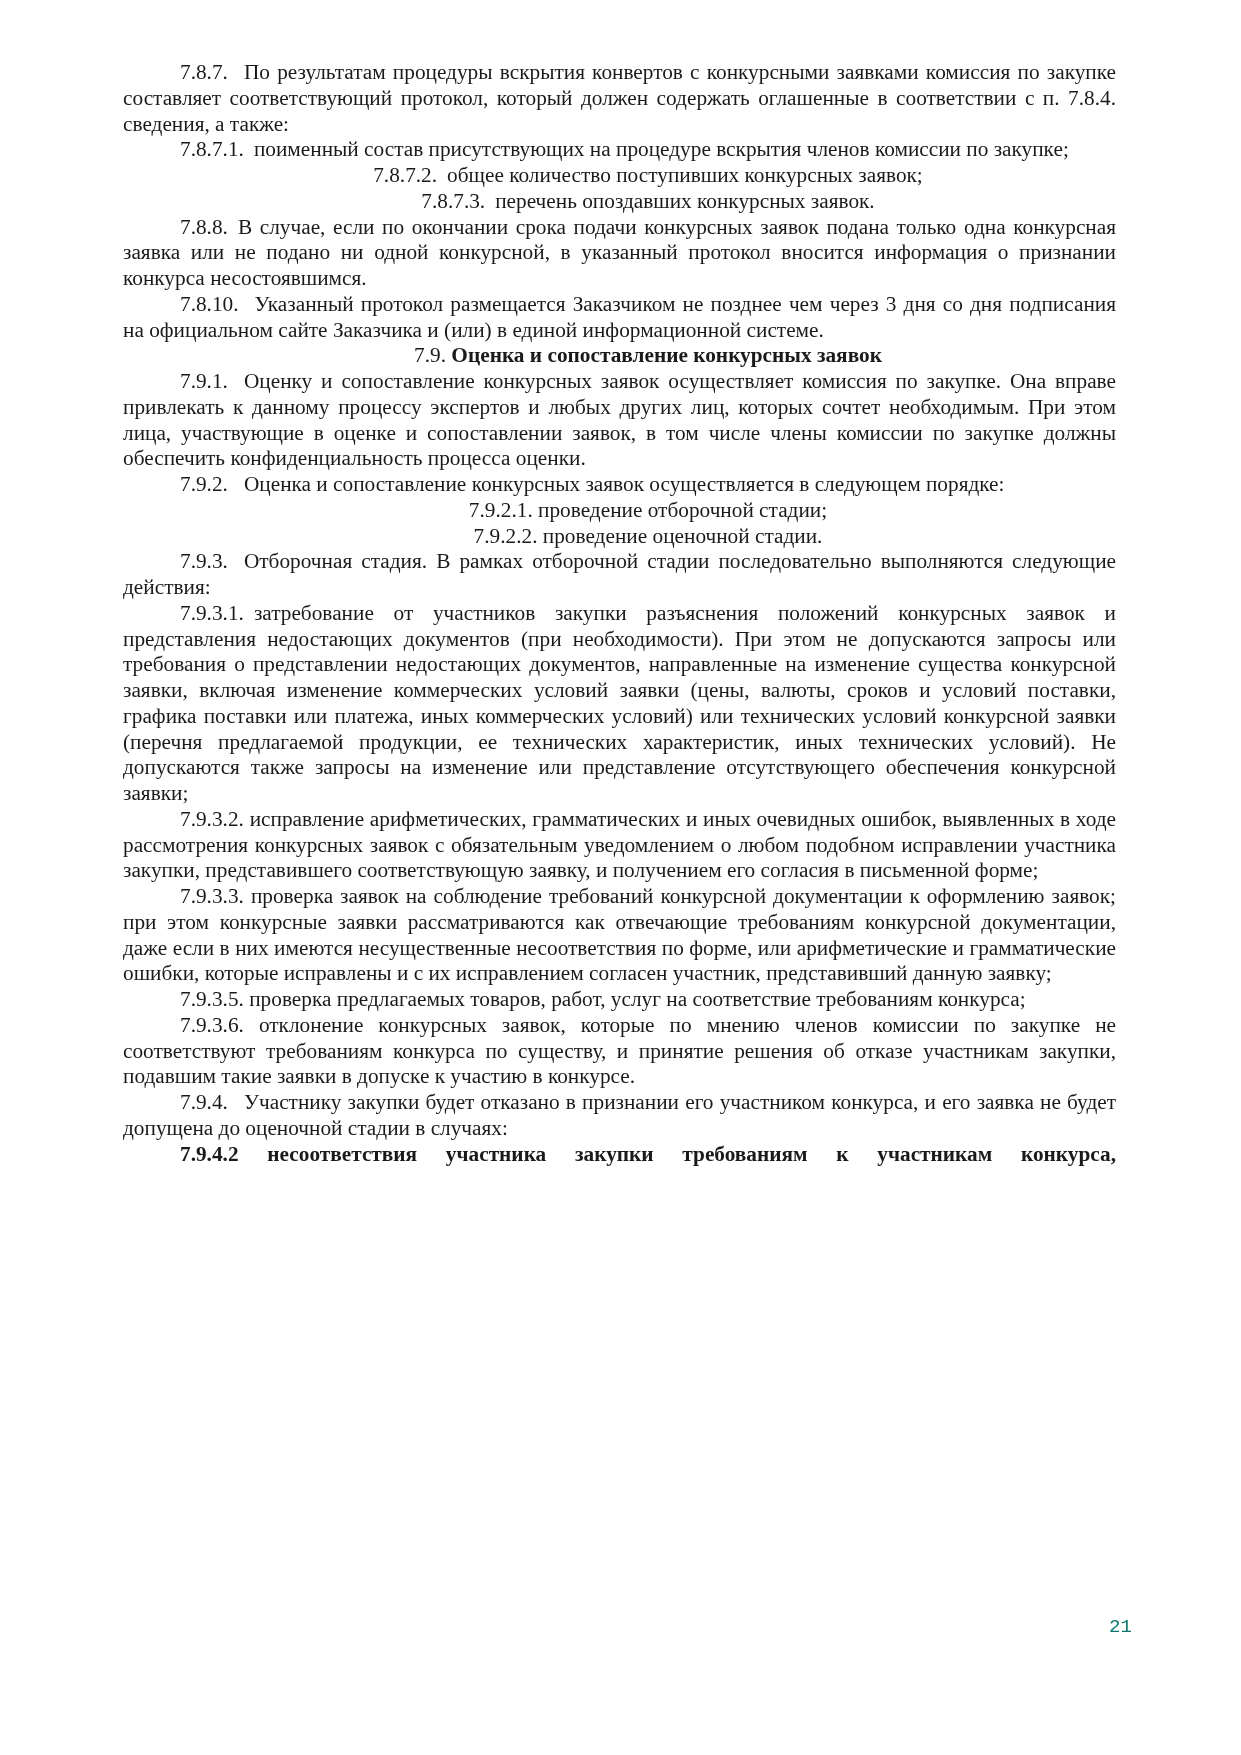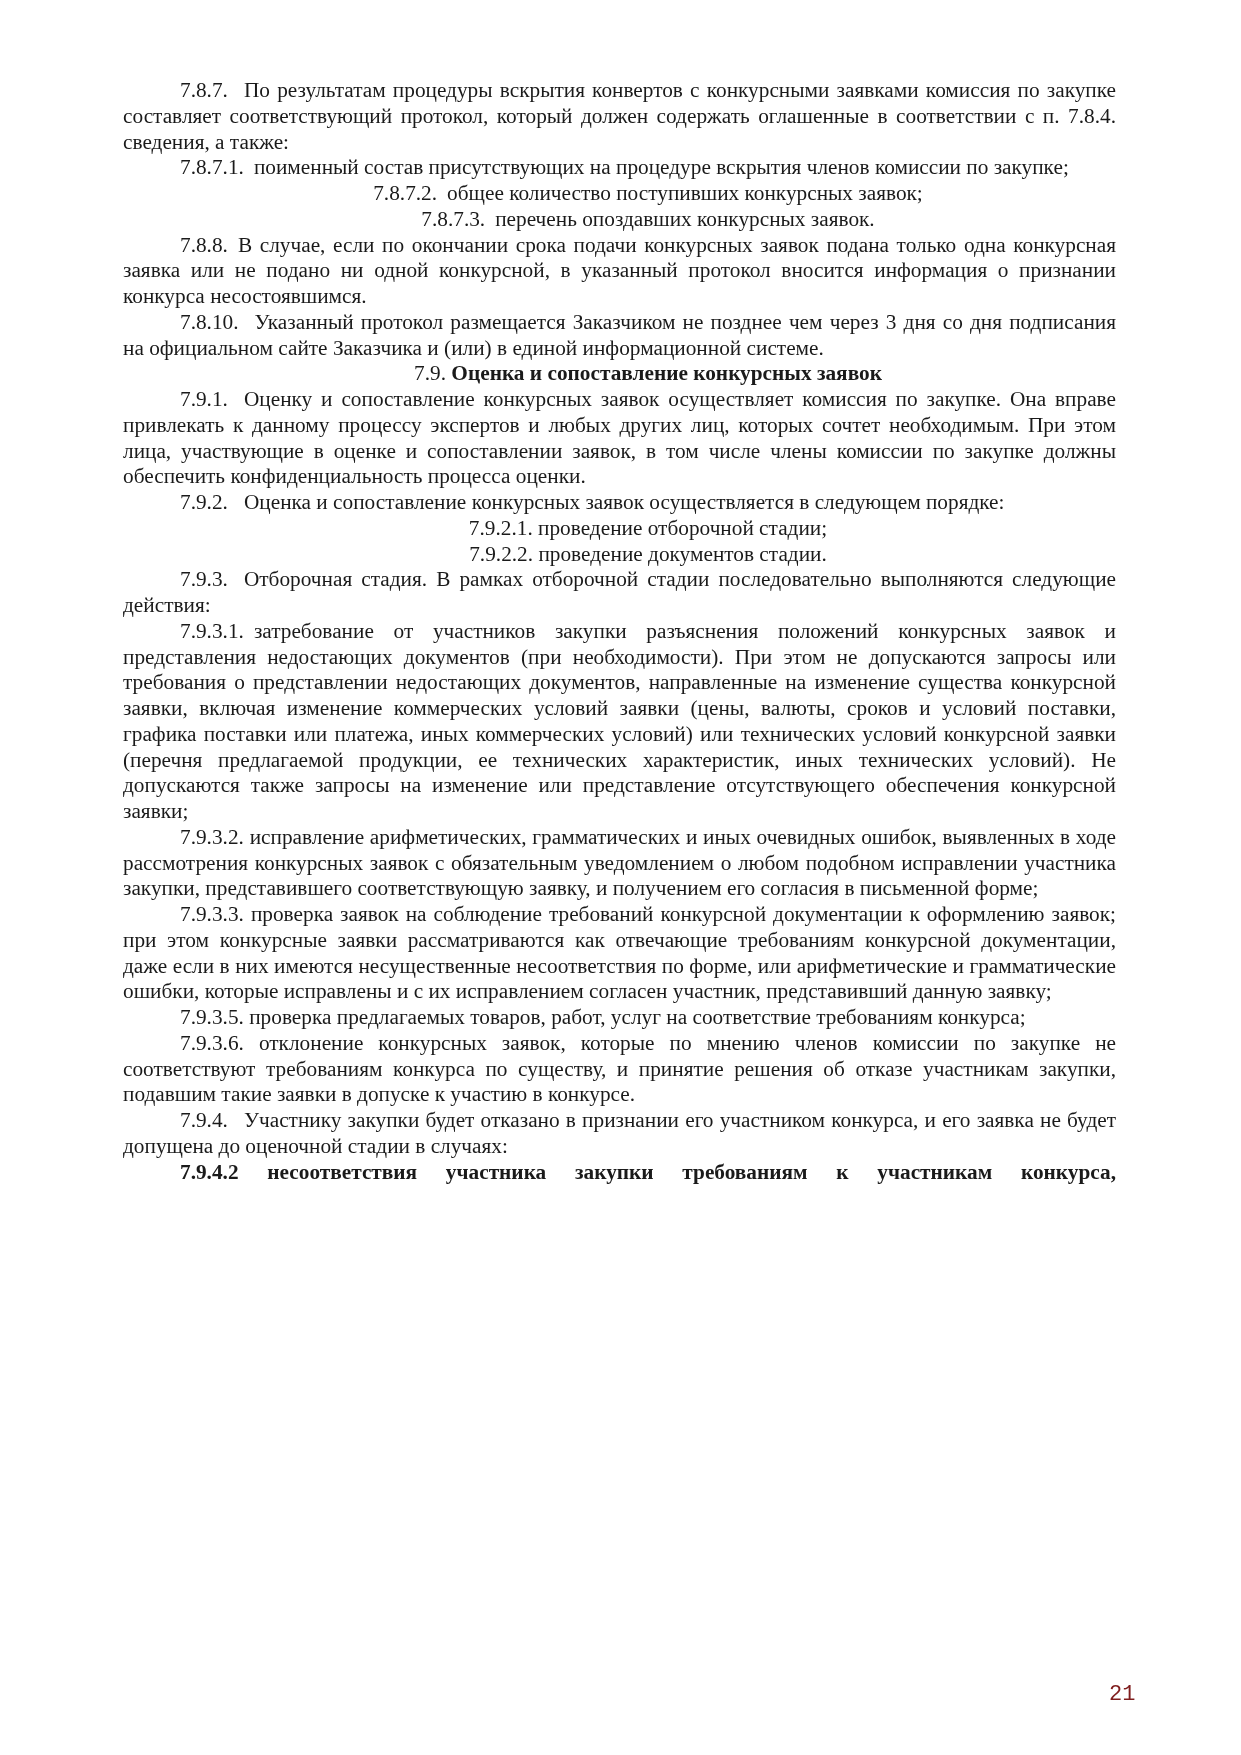"7.8.7. По результатам процедуры вскрытия" .page { top: 78px -> 60px }
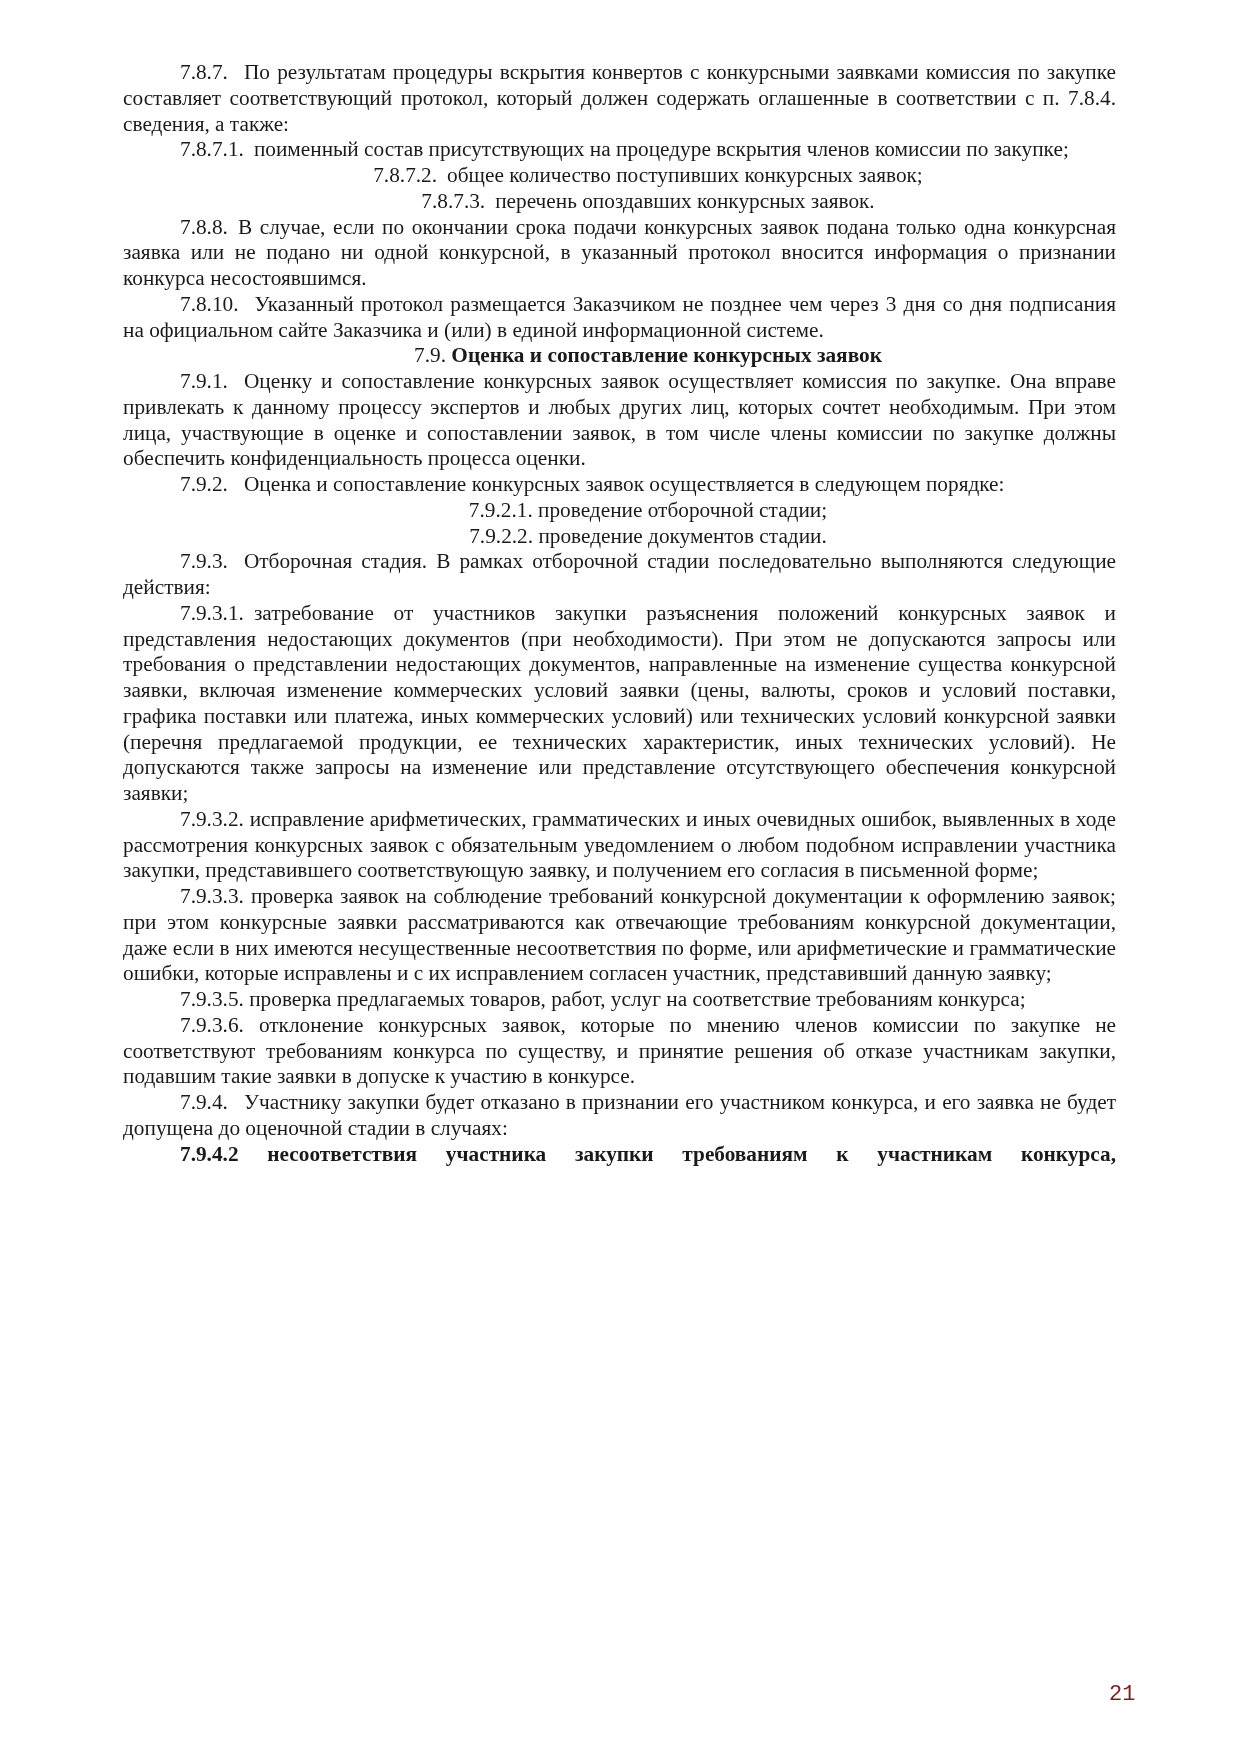"проведение документов стадии." span { text: документов -> оценочной }
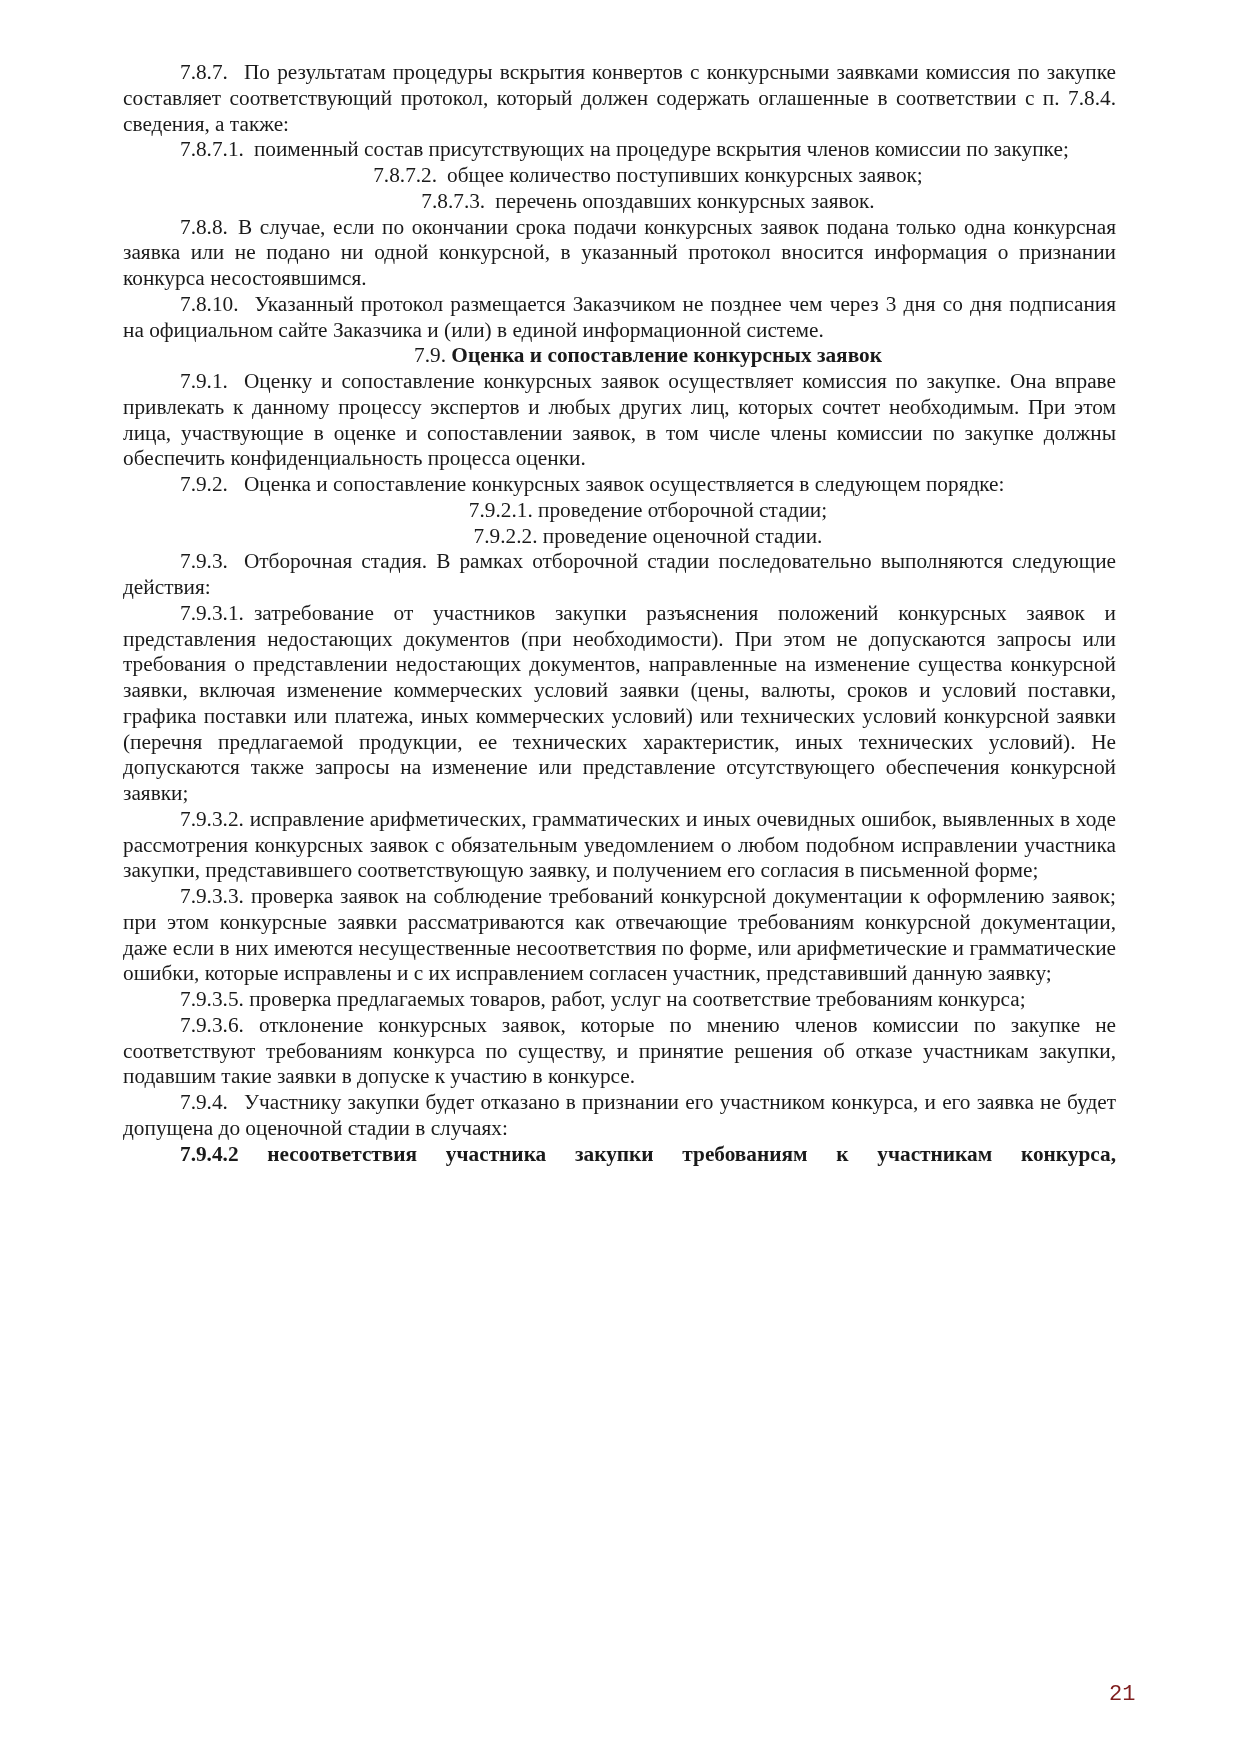"21" .page-number { color: #7f1d1d -> #0f766e; font-size: 22px -> 19px; top: 1682px -> 1616px }
